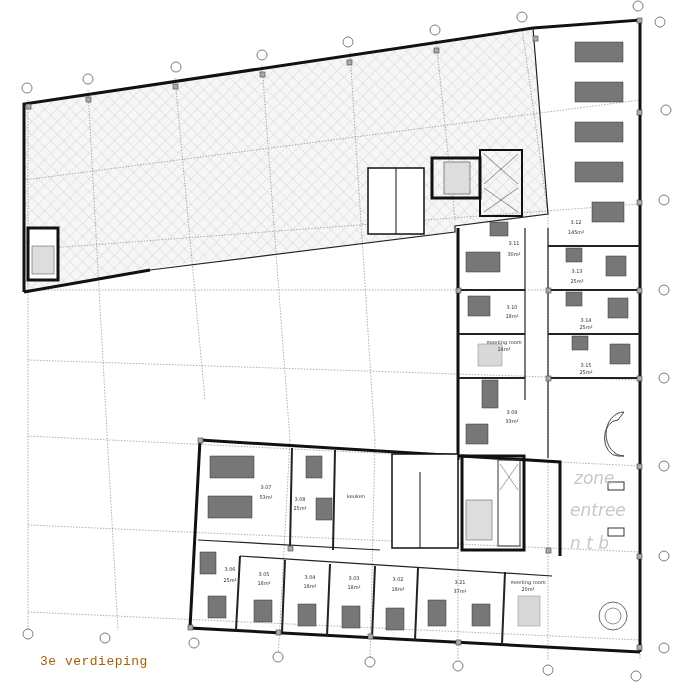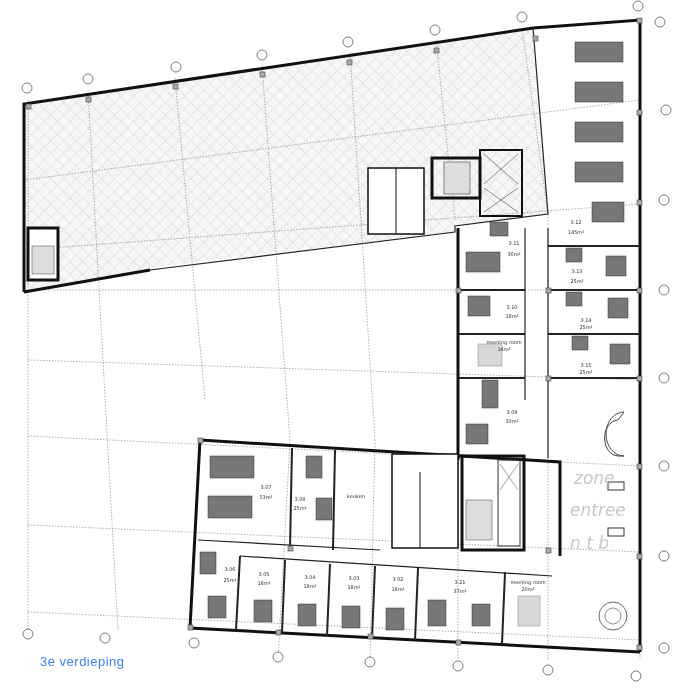"3e verdieping" .caption { color: #3b82f6 -> #a16207; font-family: Liberation Sans, sans-serif -> Liberation Mono, monospace }
